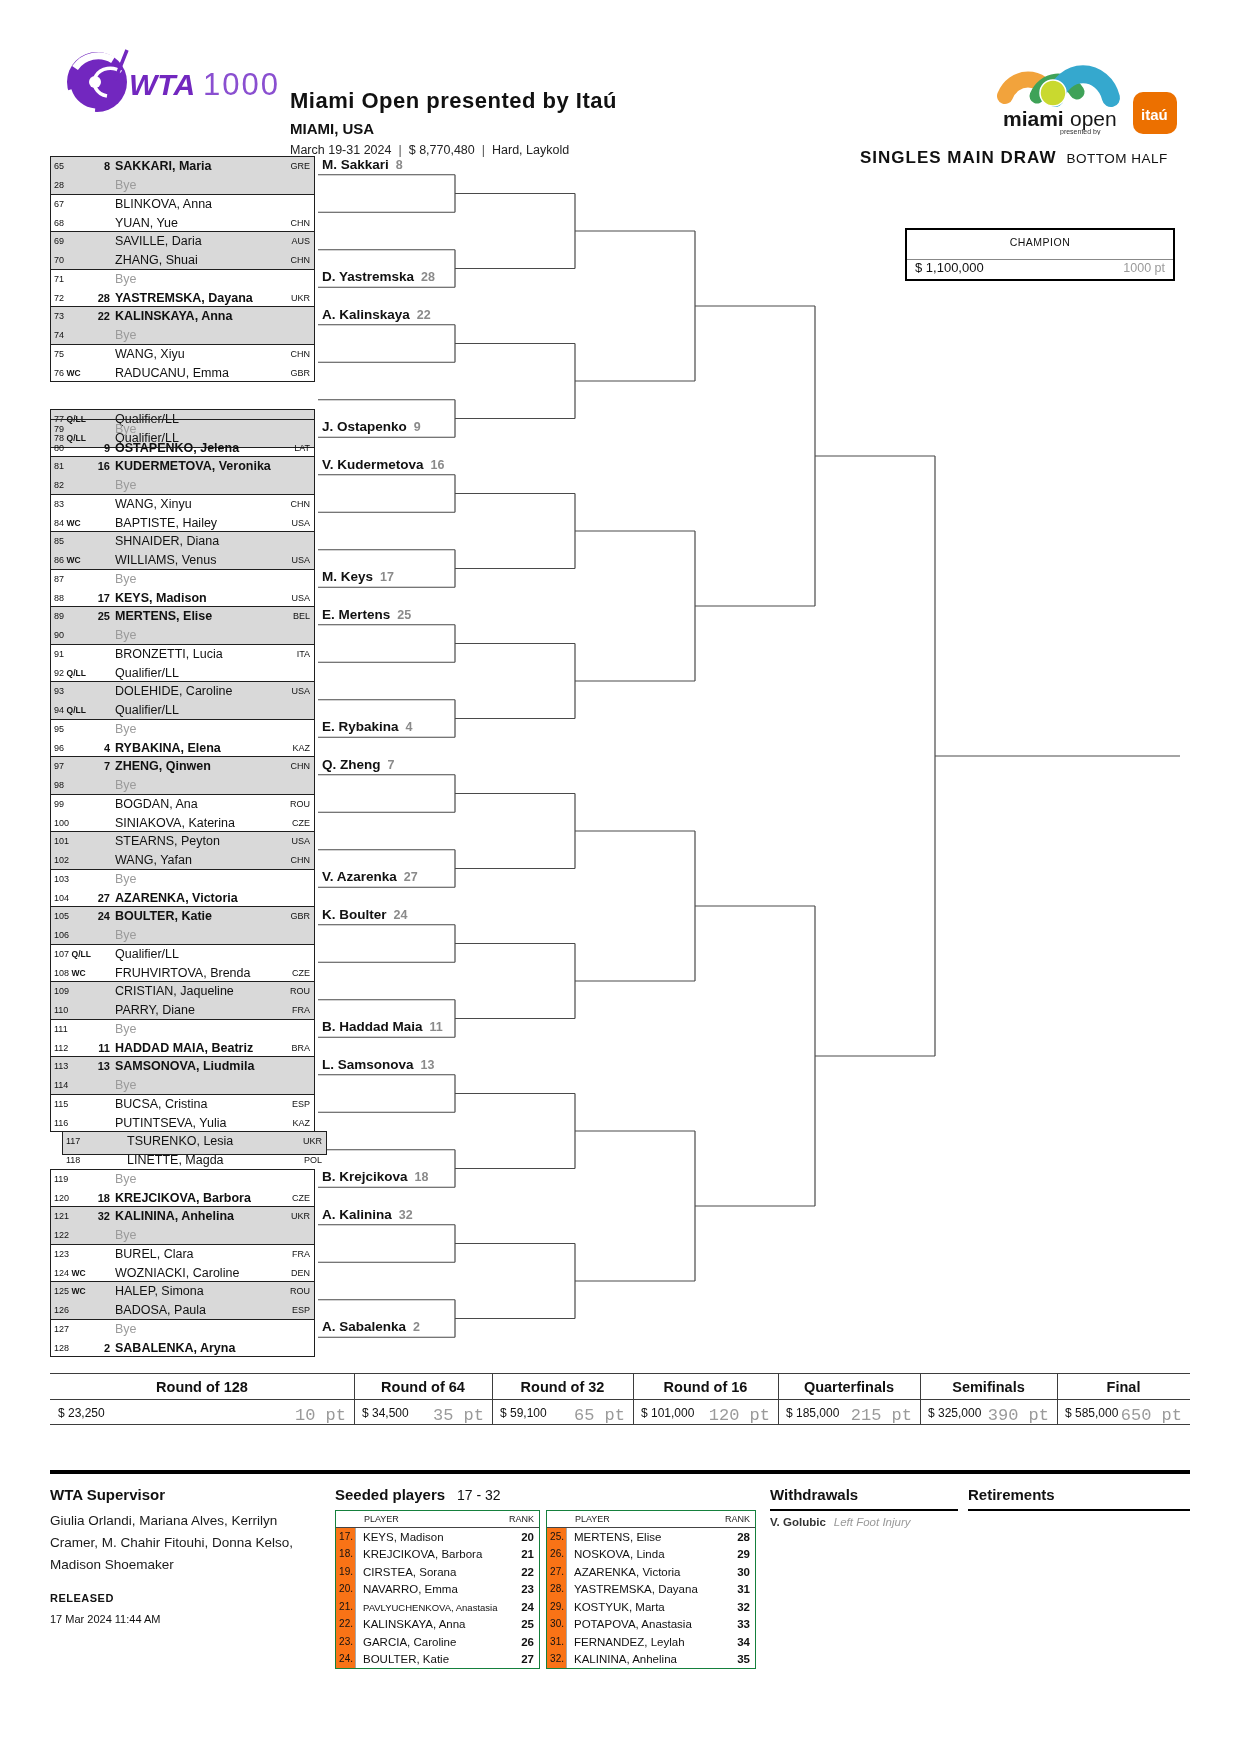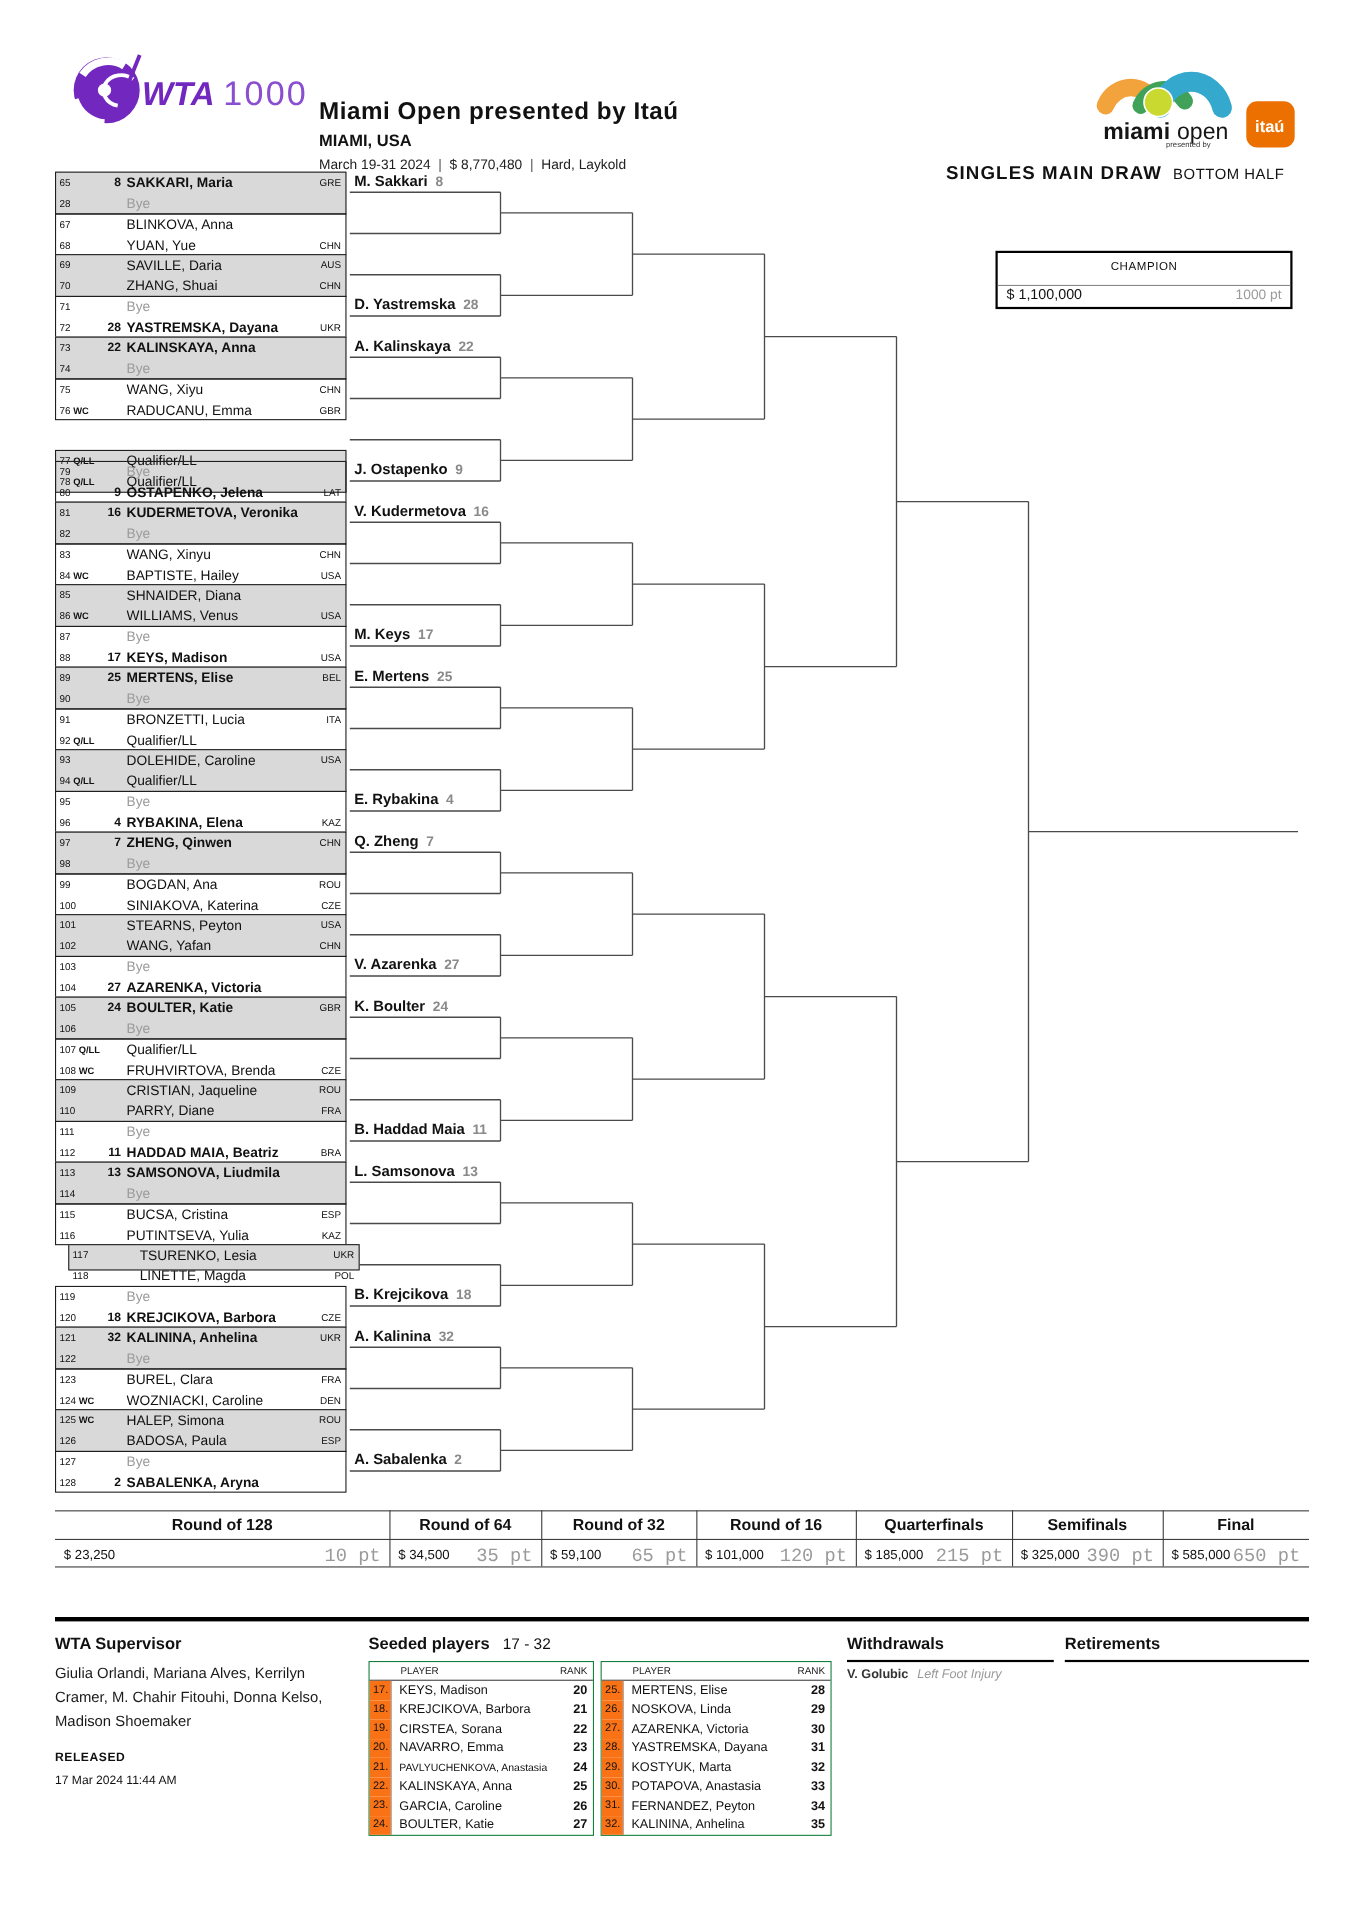"FERNANDEZ, Peyton" span.st-name { text: Peyton -> Leylah }
